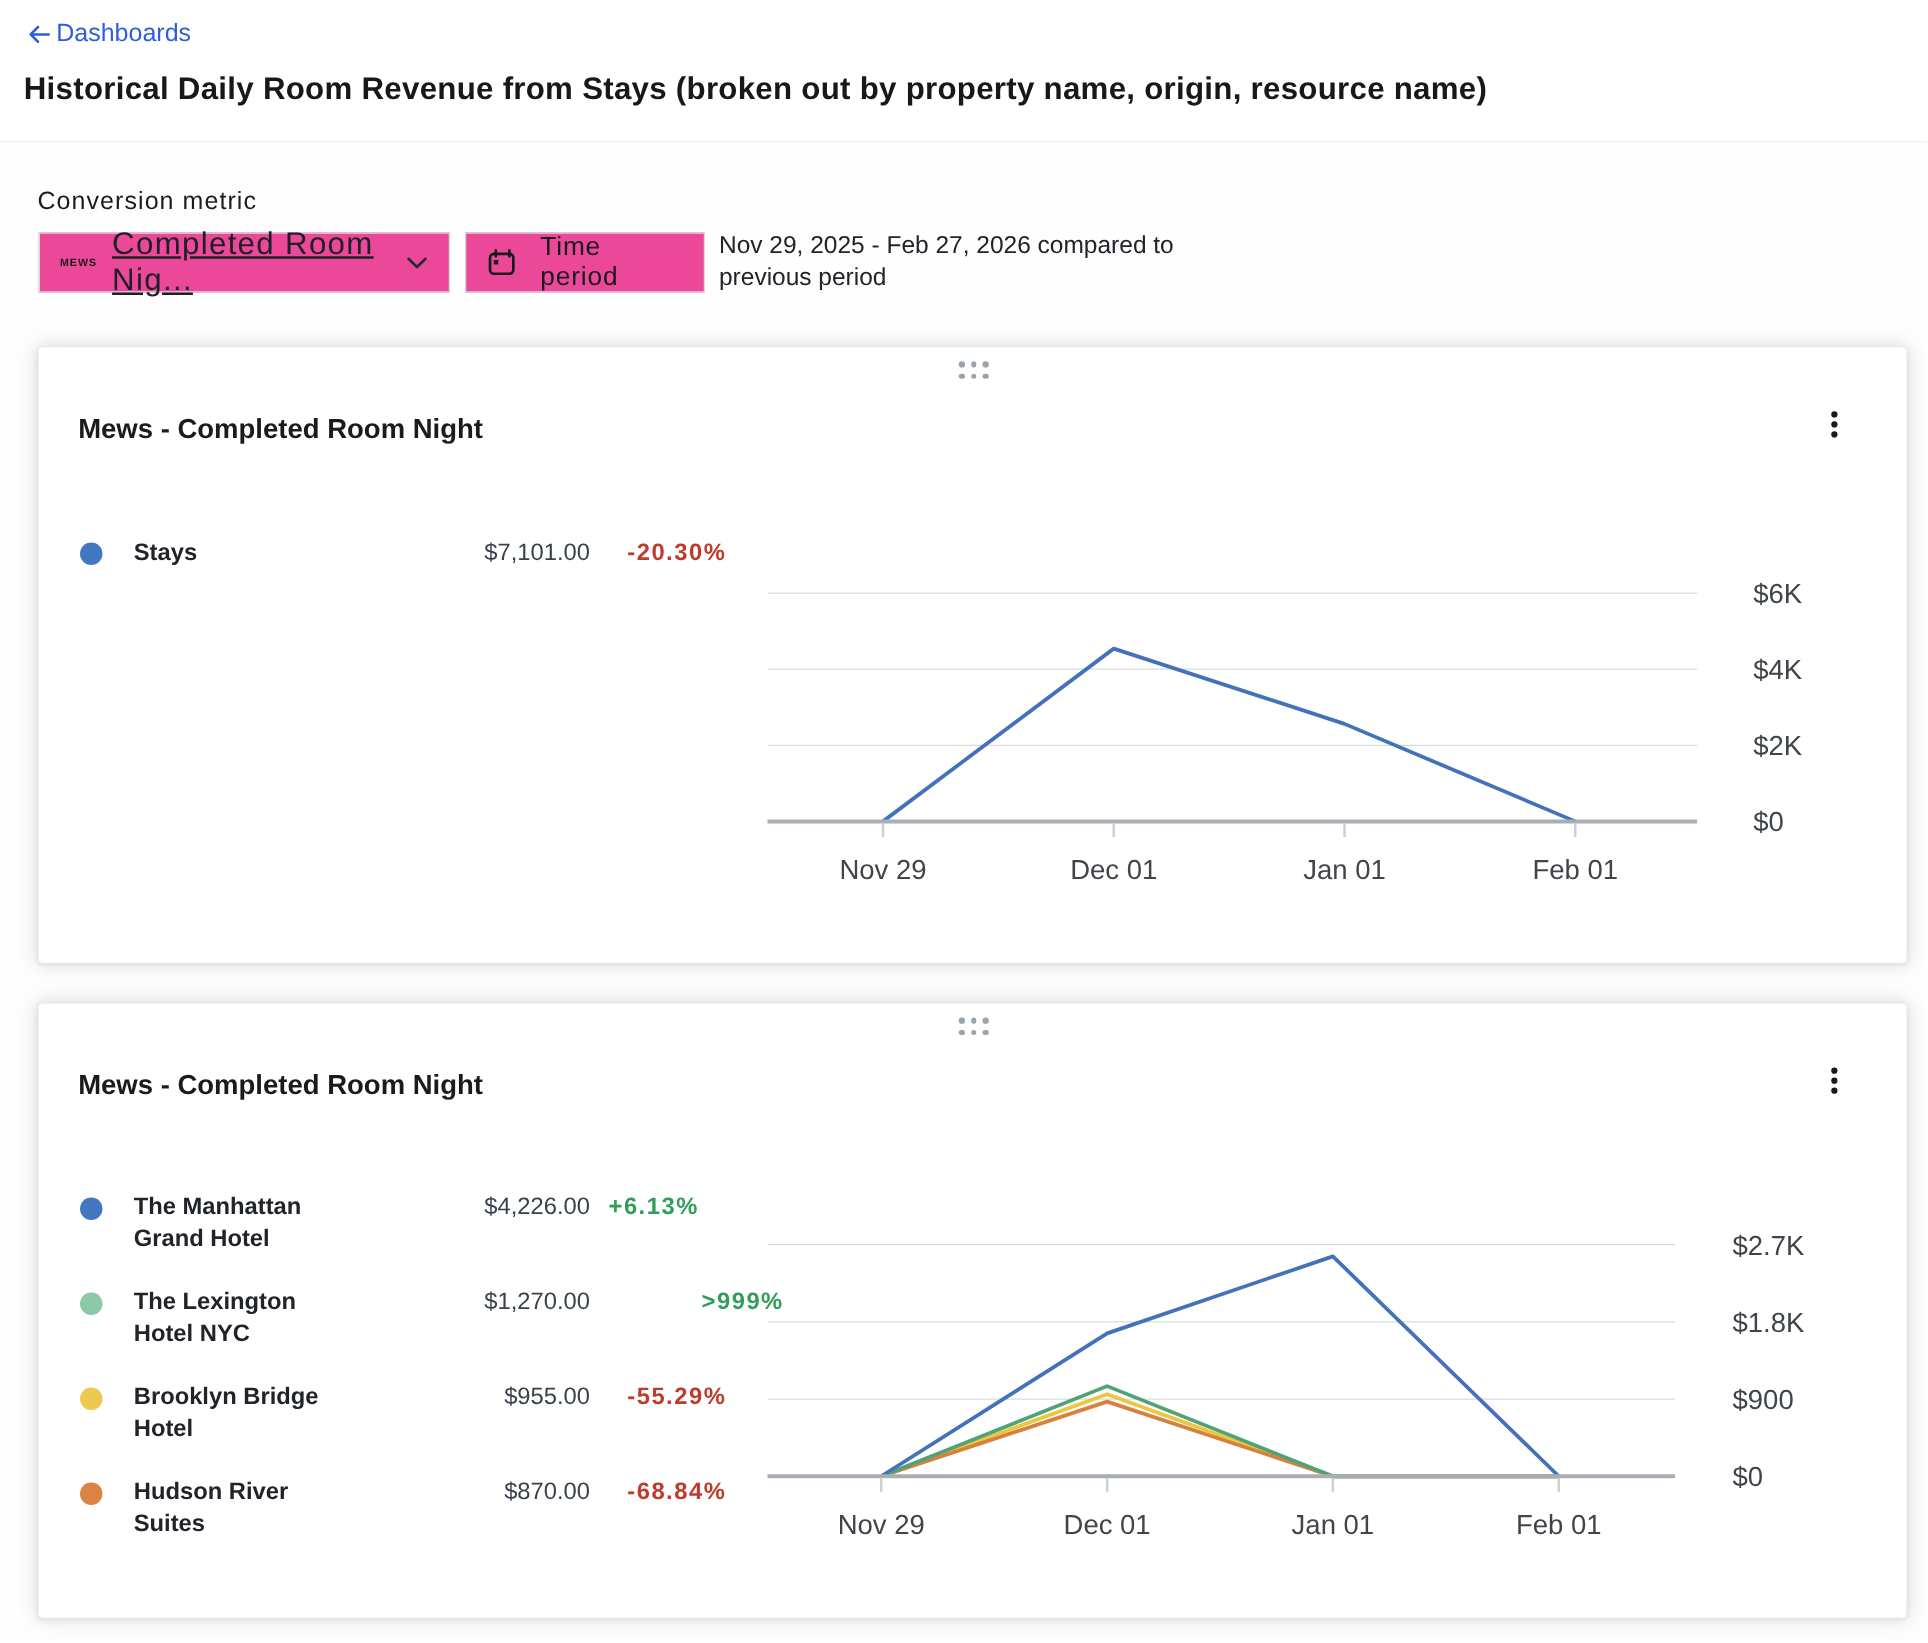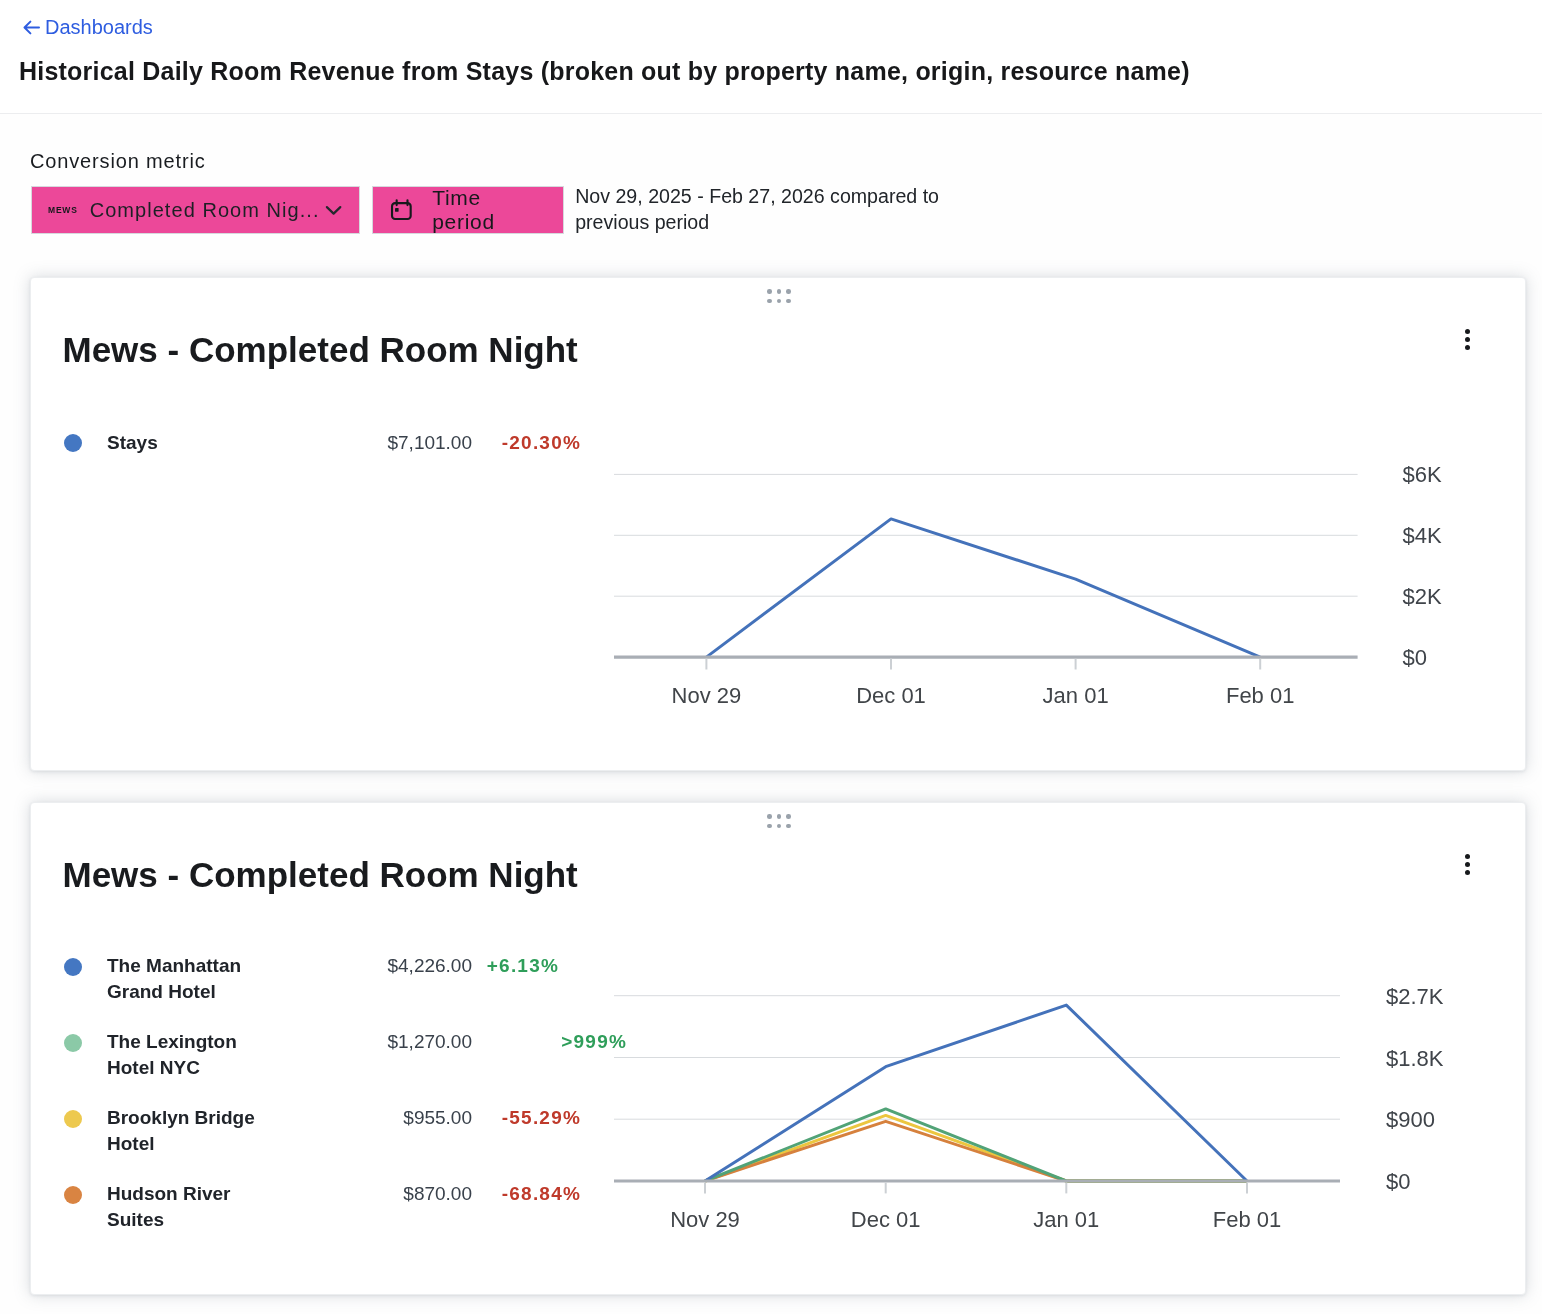"Completed Room Nig..." .btn-metric .txt { font-size: 20px -> 25px; text-decoration: none -> underline }
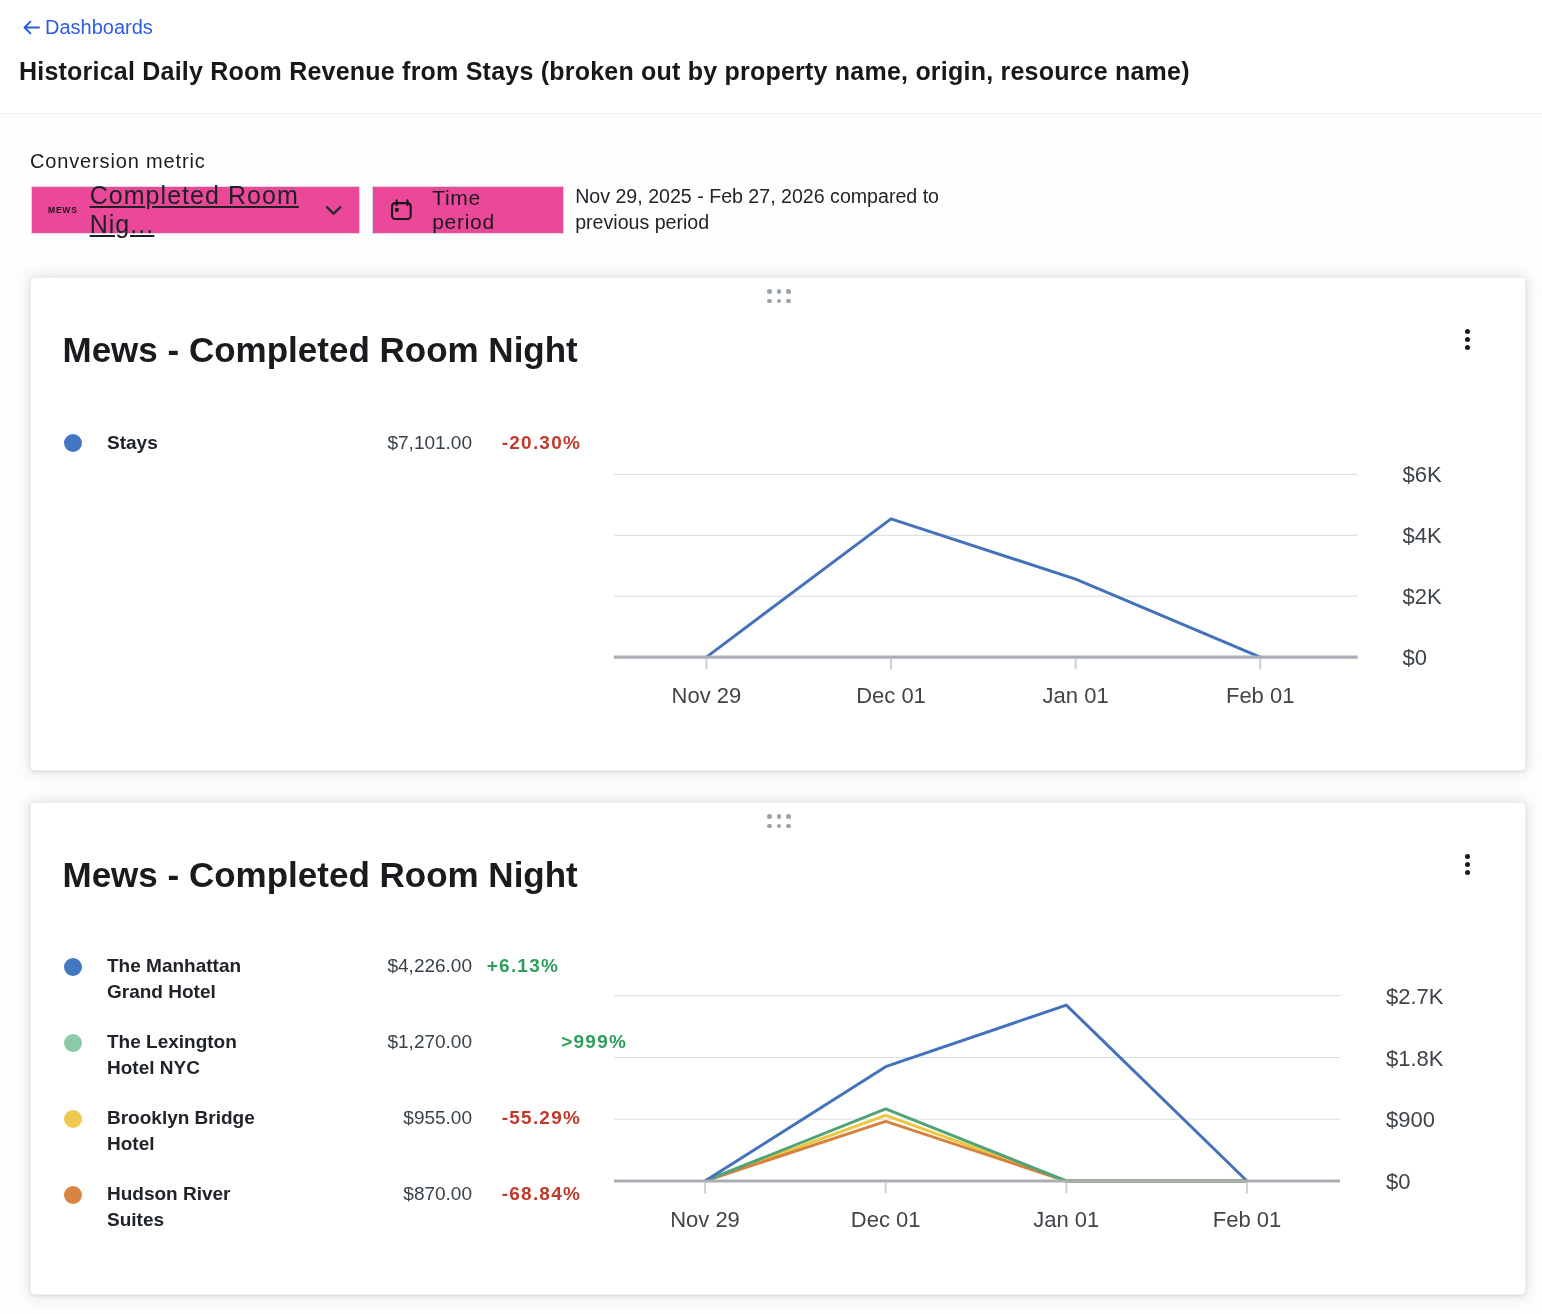"Mews - Completed Room Night" .cardtitle { font-size: 35px -> 22px }
